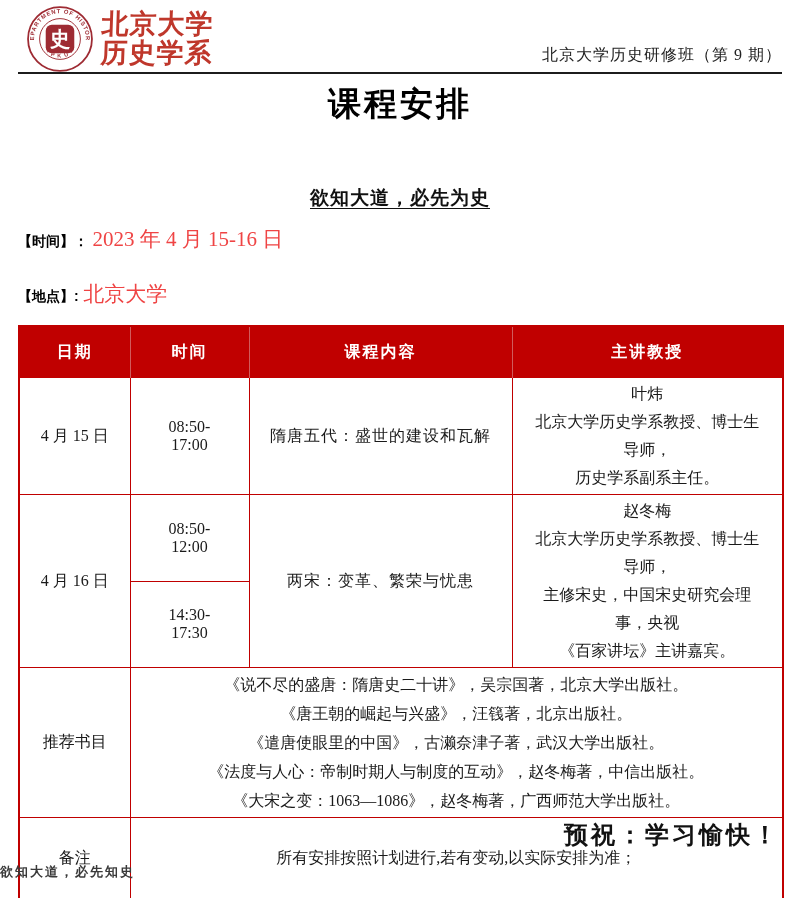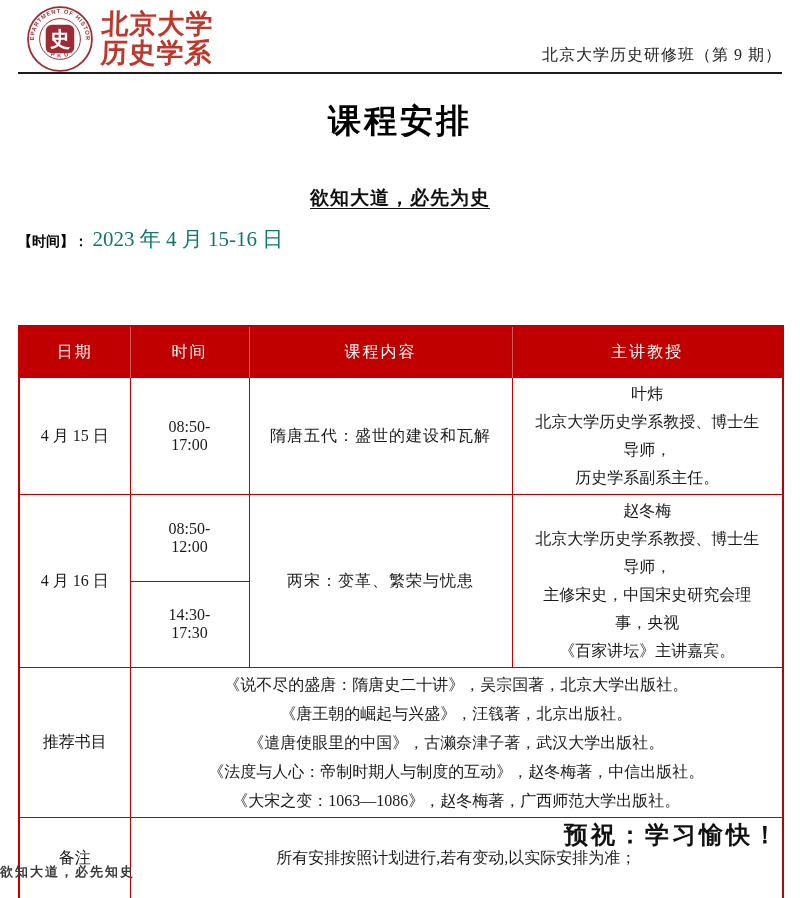"课程安排" .doc-title { top: 99px -> 82px }
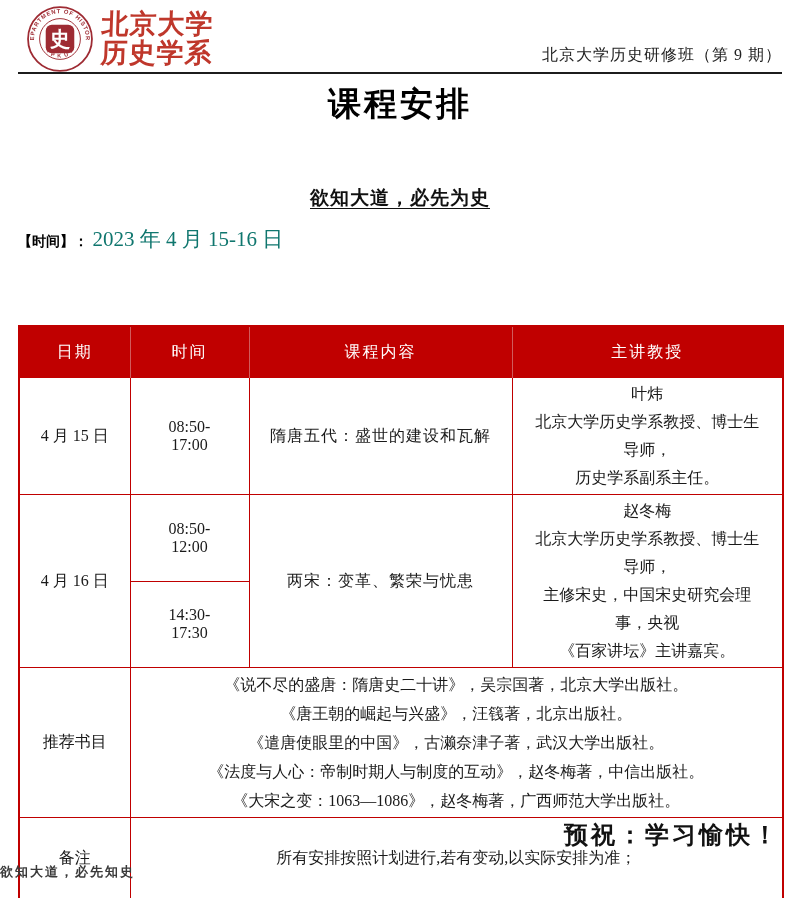"2023 年 4 月 15-16" .info-value { color: #0f766e -> #ef4444 }
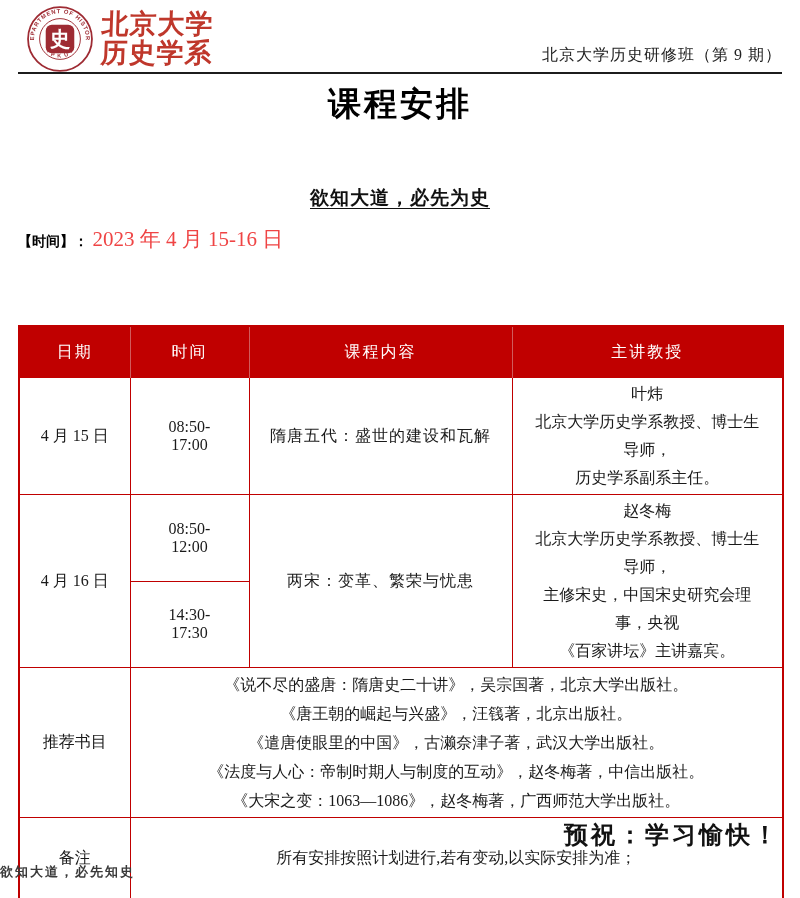"【地点】: 北京大学" div.info-line { html: none -> <div> <span>【地点】:</span> <span>北京大学</span> </div> }
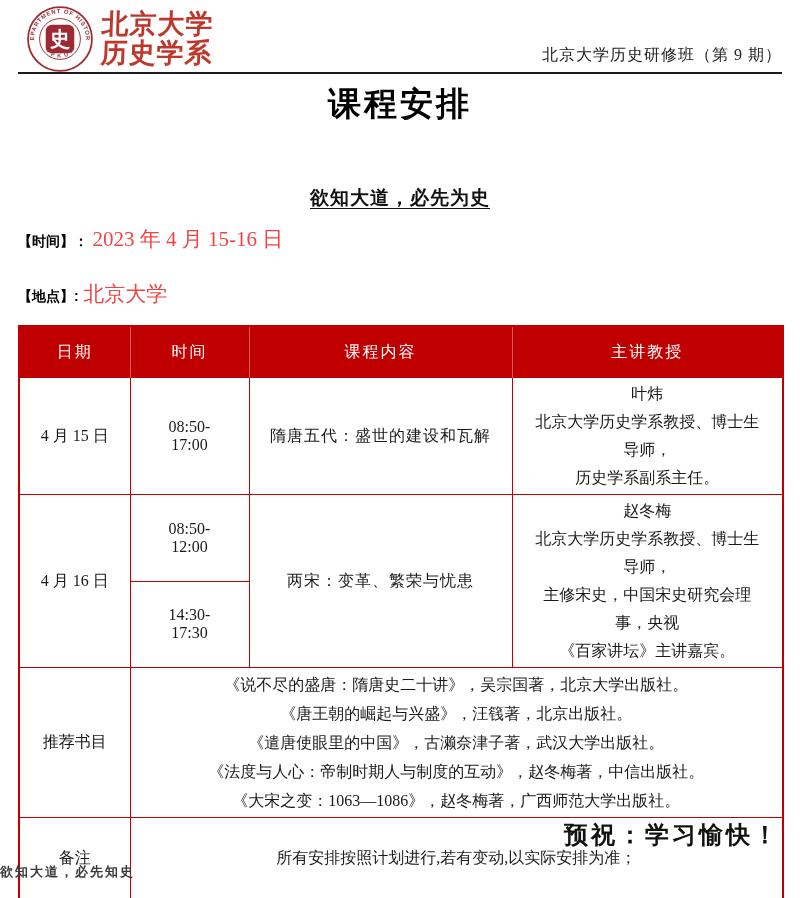"日期" .schedule th { font-weight: normal -> bold }
